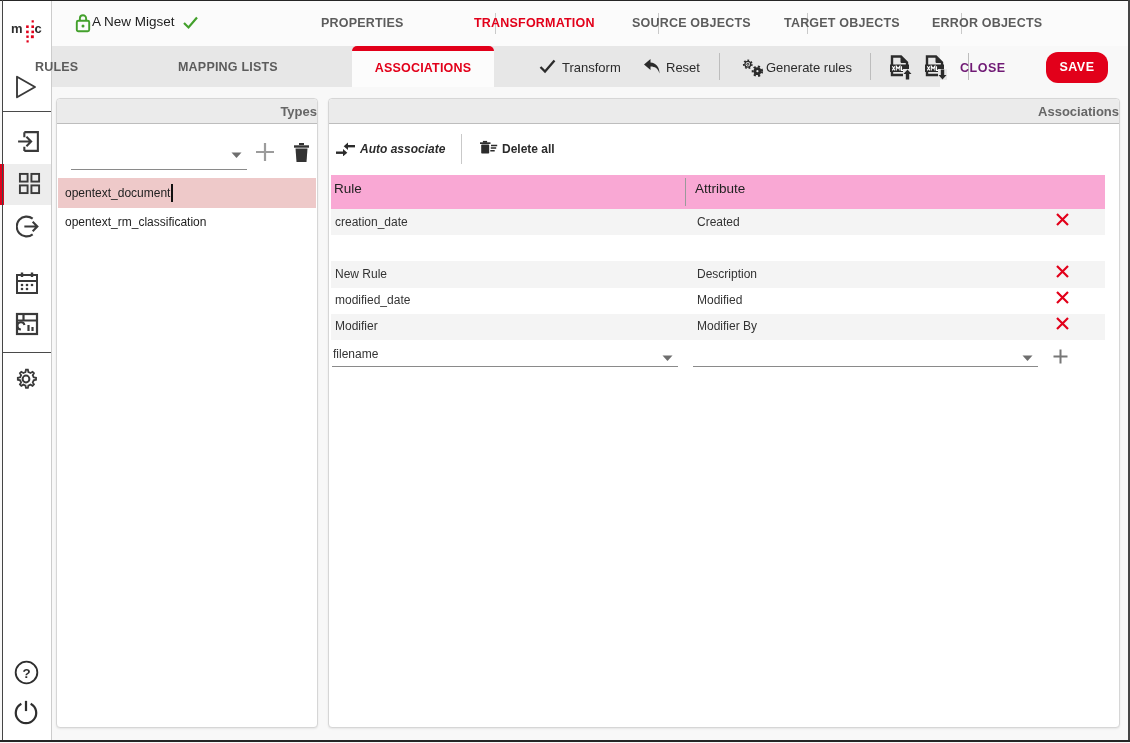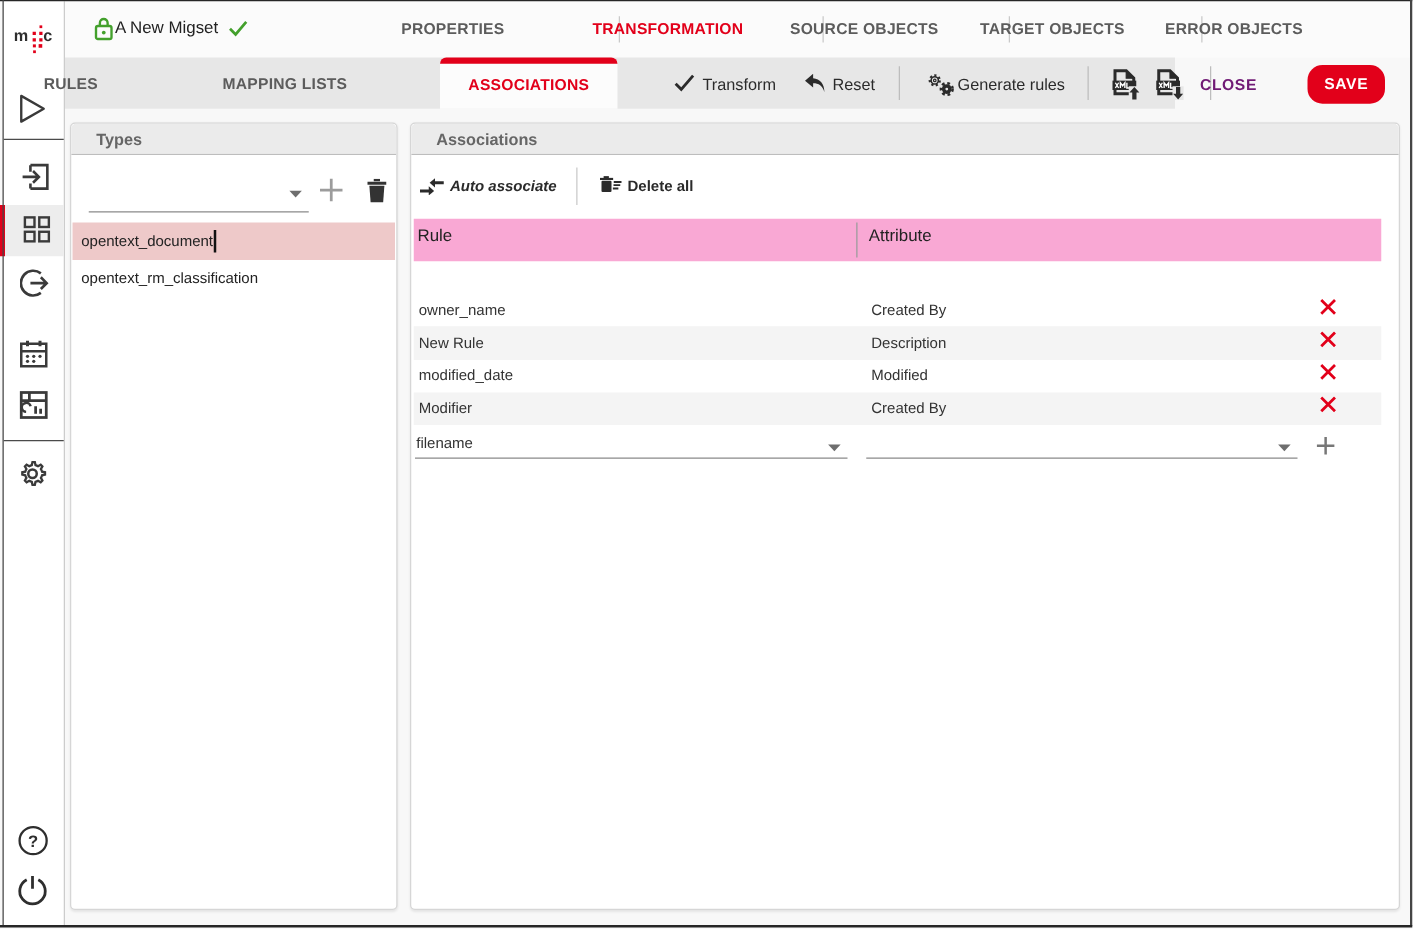"Types" .phead { text-align: none -> right }
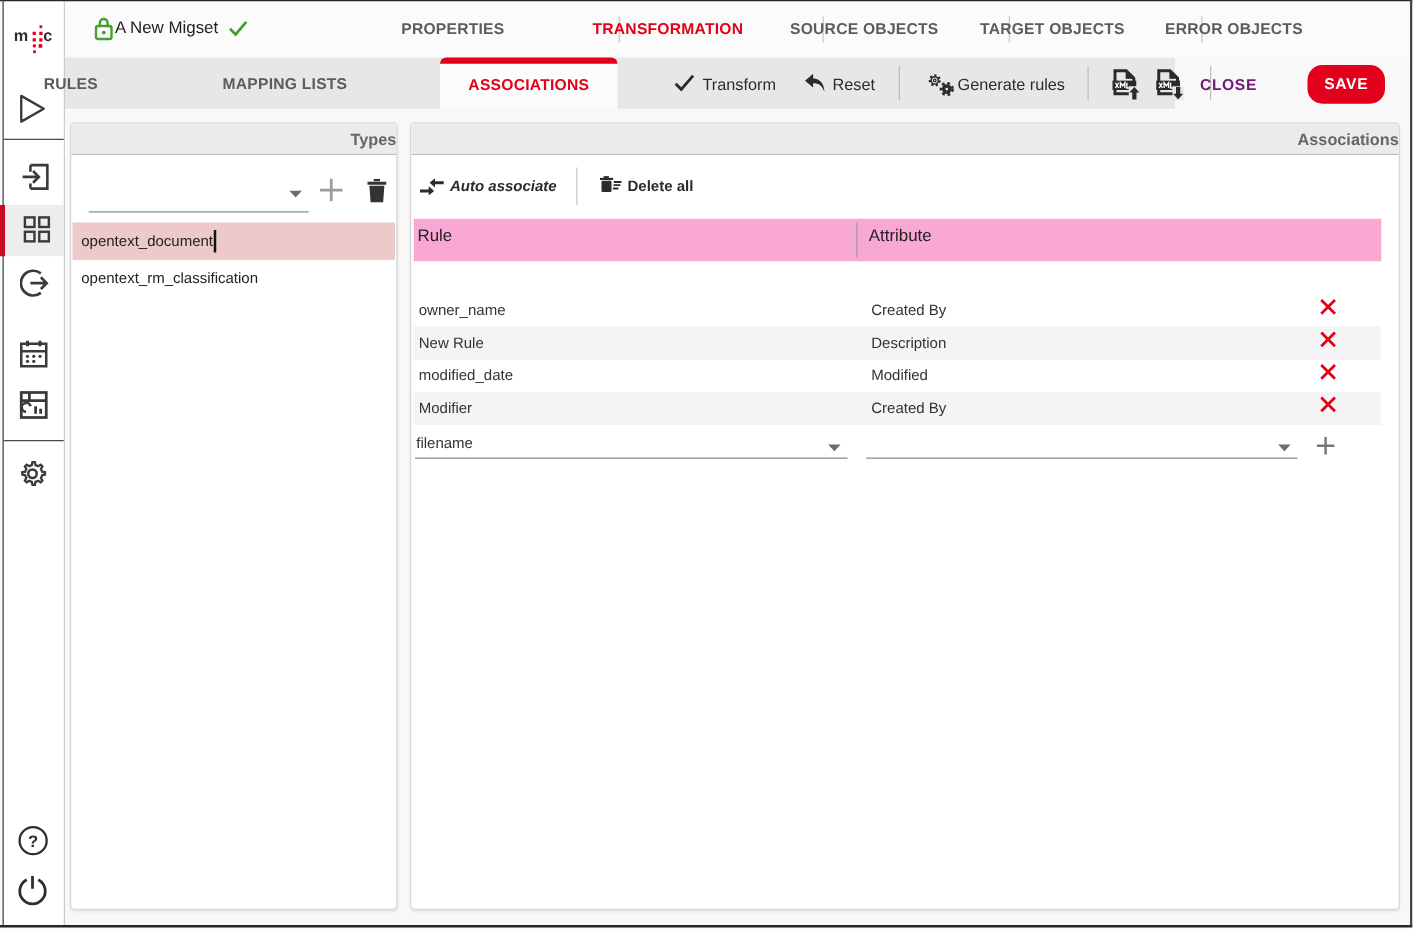"creation_date" div.rrow { html: none -> <div> <span>creation_date</span> <span>Created</span> <svg> <path></path> </svg> </div> }
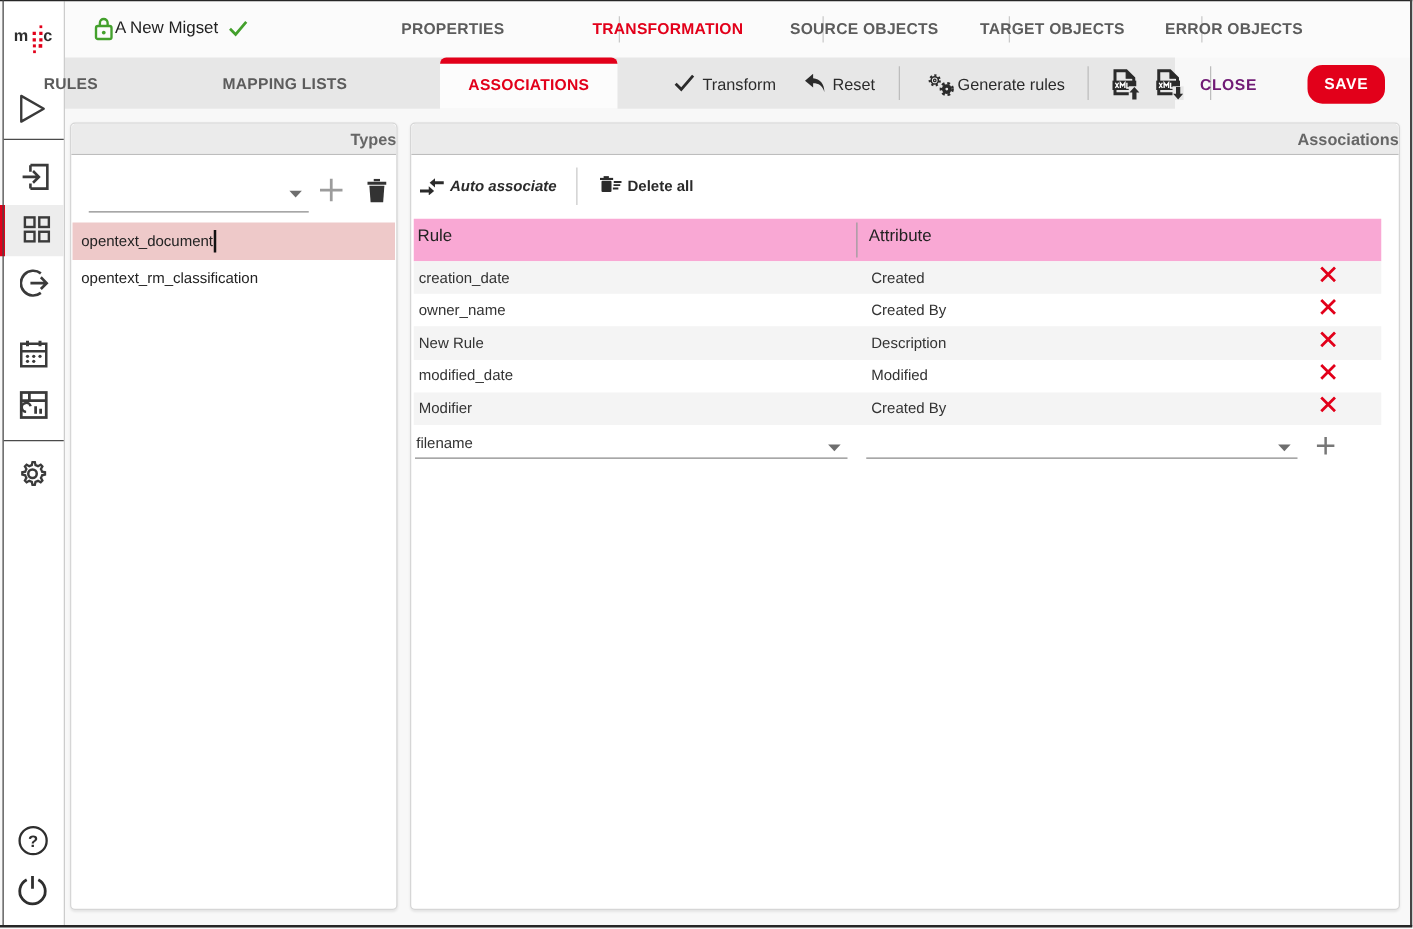"owner_name" div.rrow { html: <div> <span>owner_name</span> <span>Created By</span> <svg> <path></path> </svg> </div> -> none }
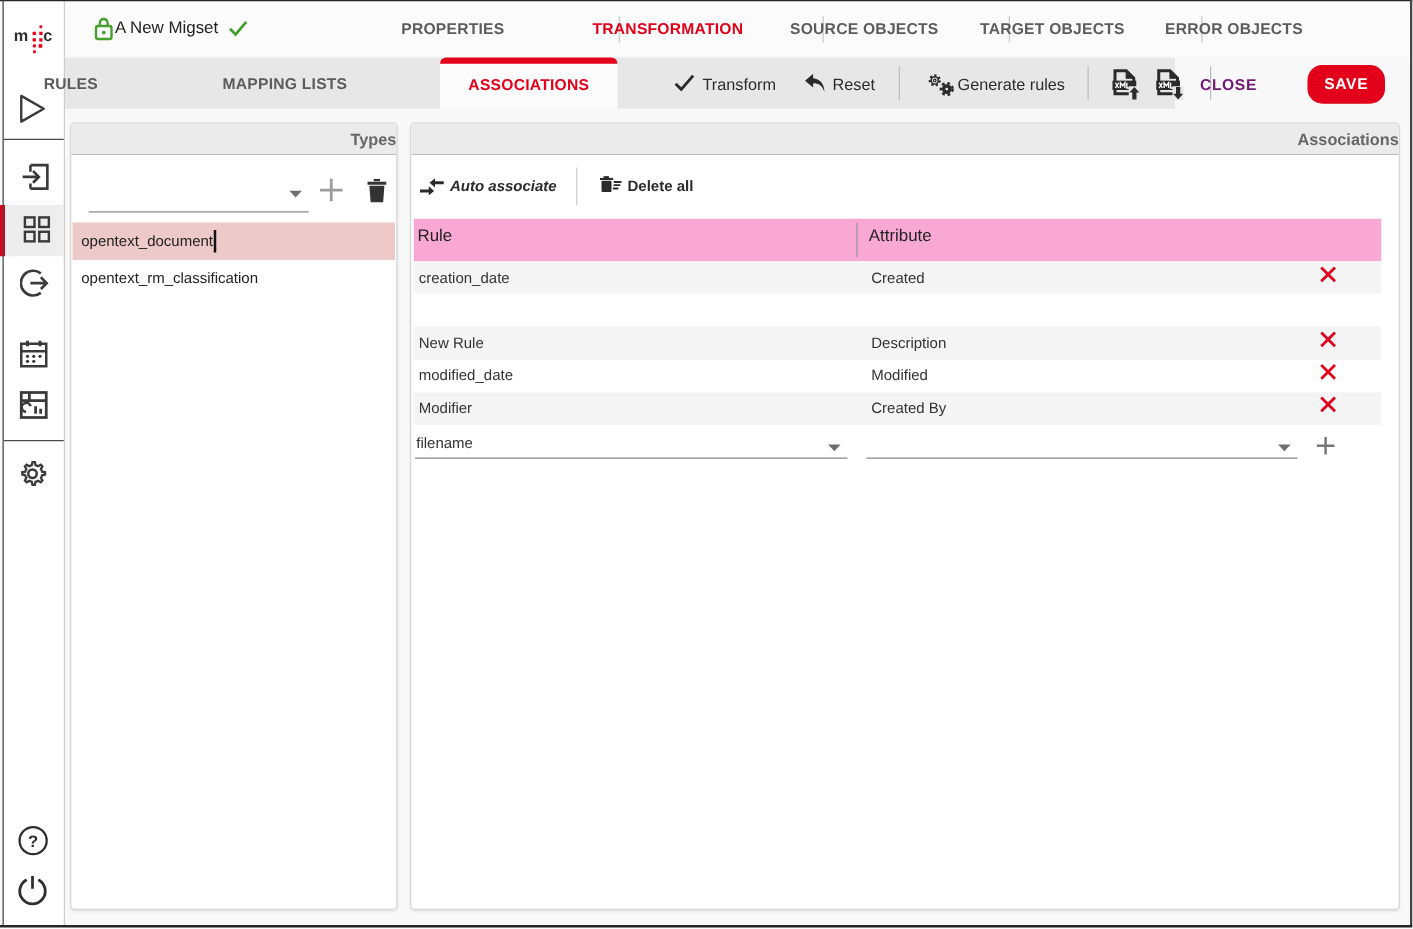"Created By" span.rtxt { text: Created -> Modifier }
